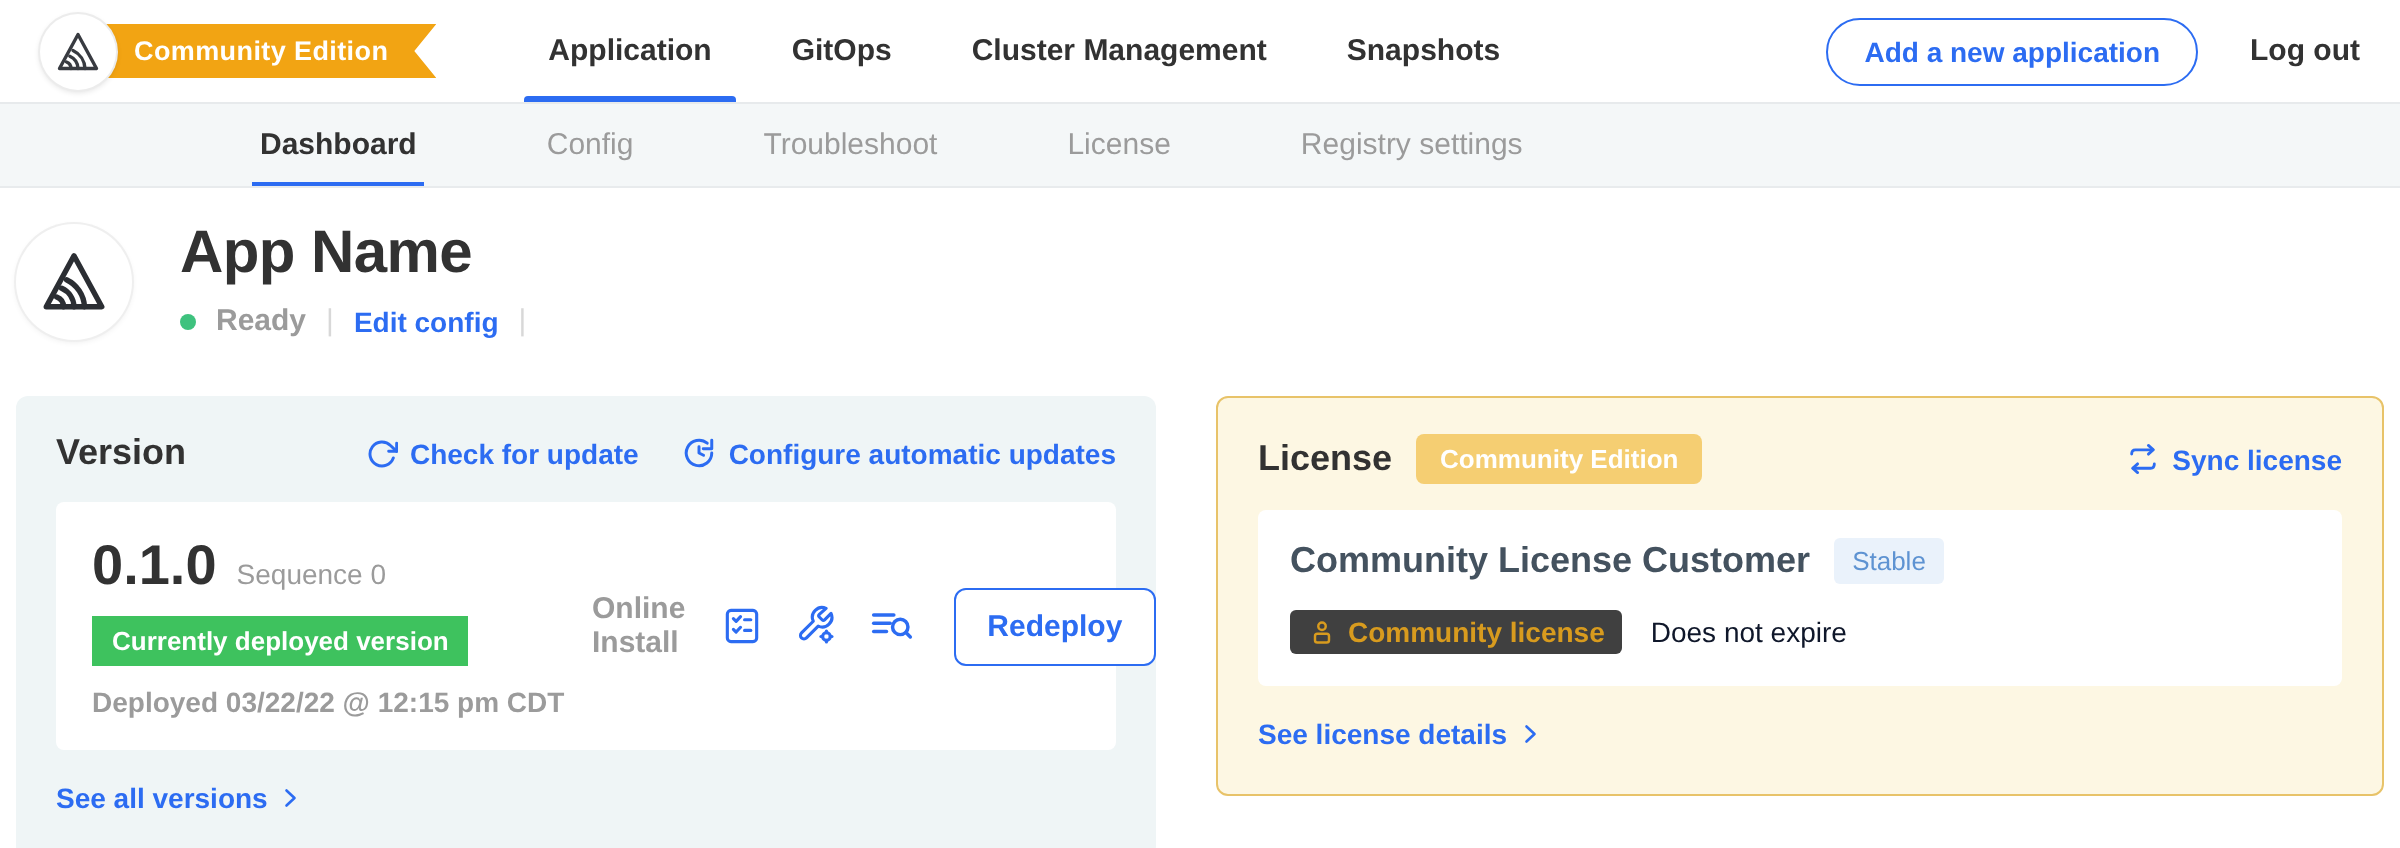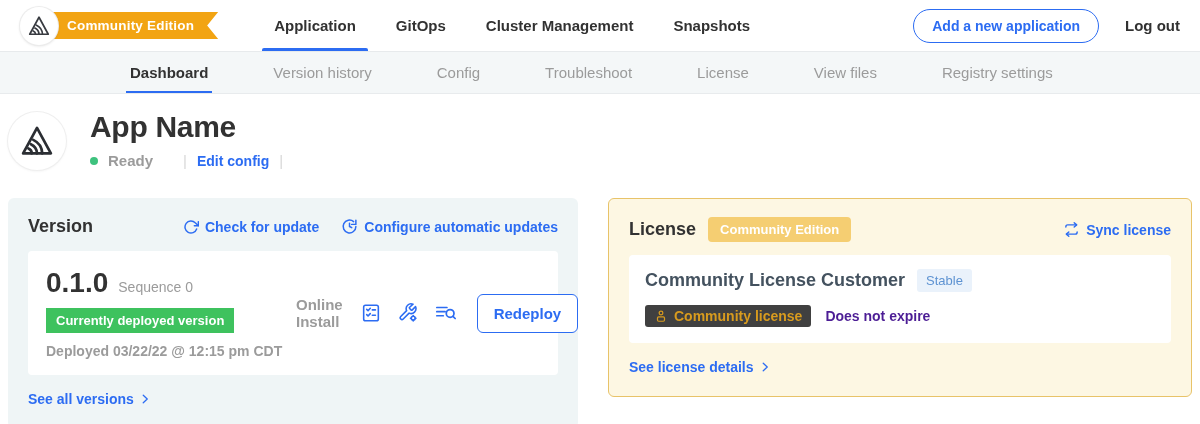"Version history" div.subnav-item { html: <div>Version history</div> -> none }
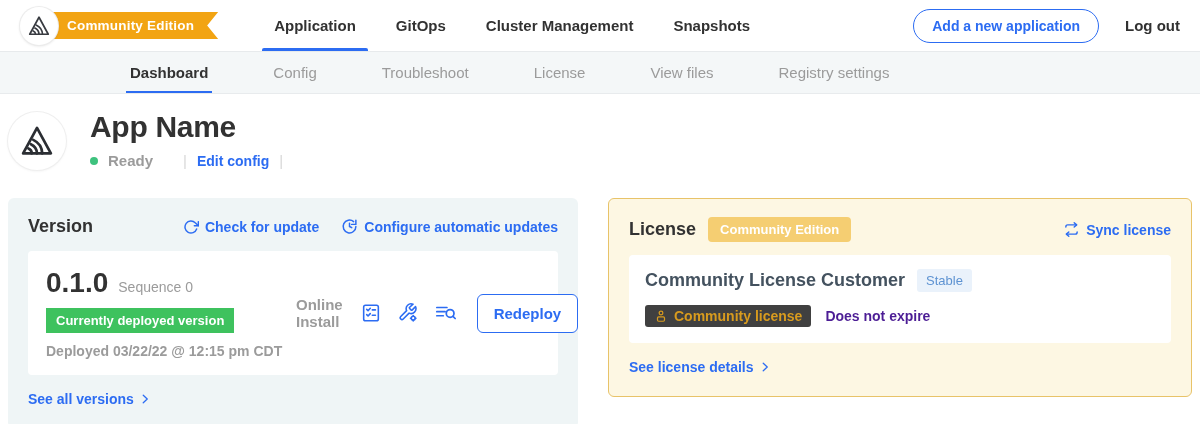"View files" div.subnav-item { html: <div>View files</div> -> none }
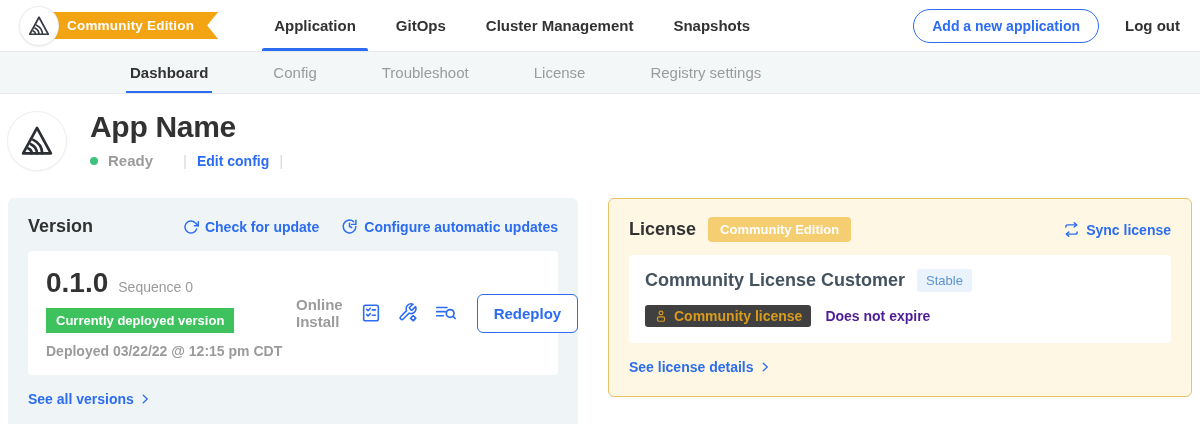"Ready" .status-text { margin-right: 20px -> 0 }
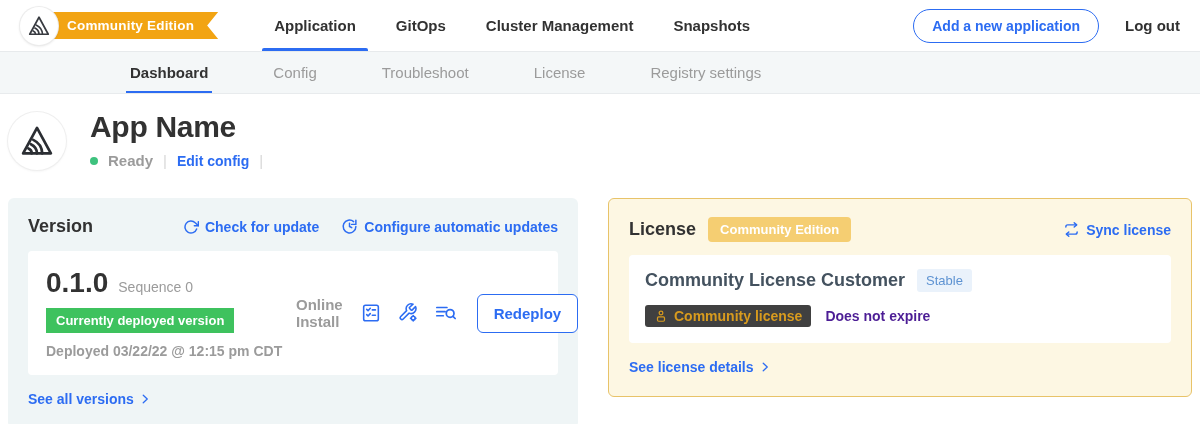"Does not expire" .expiry { color: #4c1d95 -> #0f172a; font-weight: 700 -> 400 }
